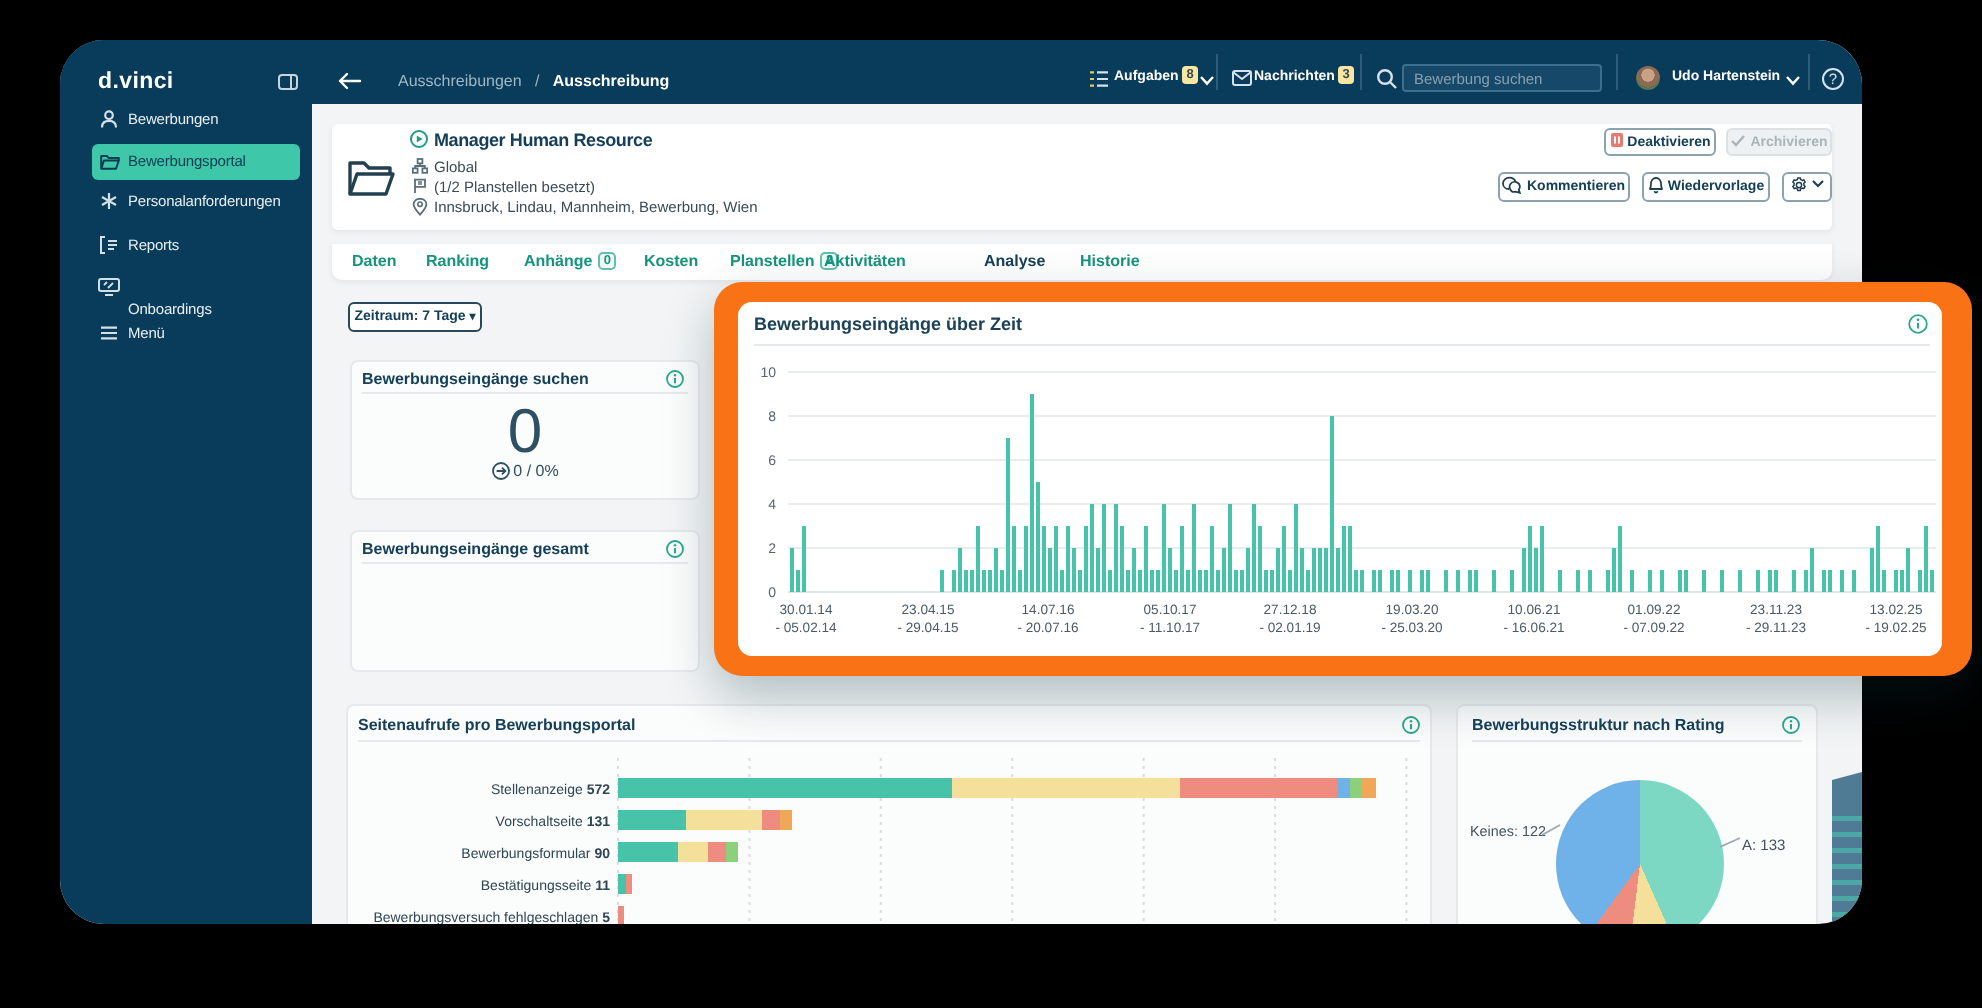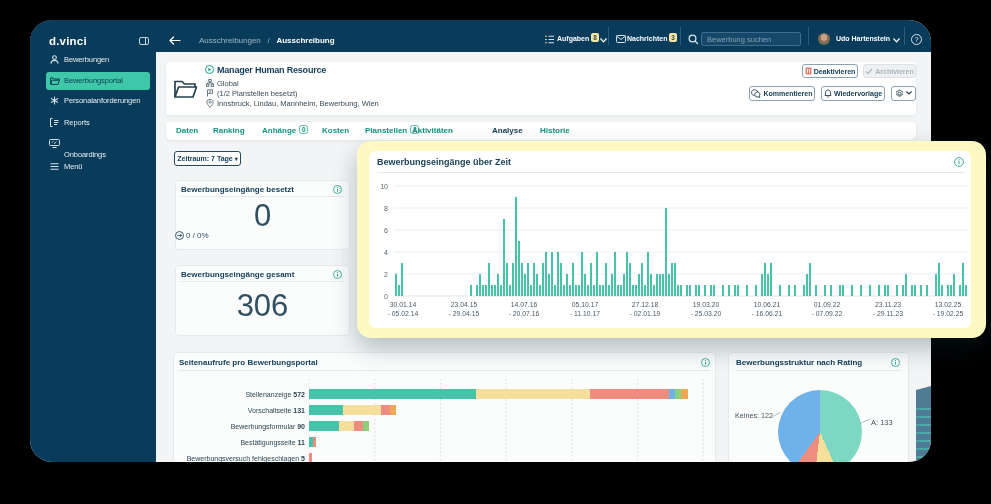"Bewerbungseingänge über Zeit" div.abs { background: #fef9c3 -> #f97316 }
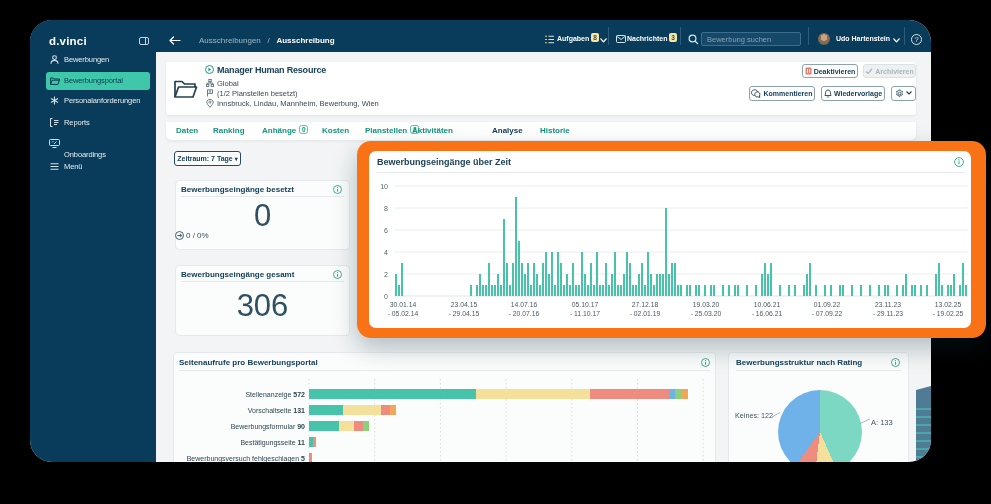"Bewerbungseingänge besetzt" div.ctitle { text: besetzt -> suchen }
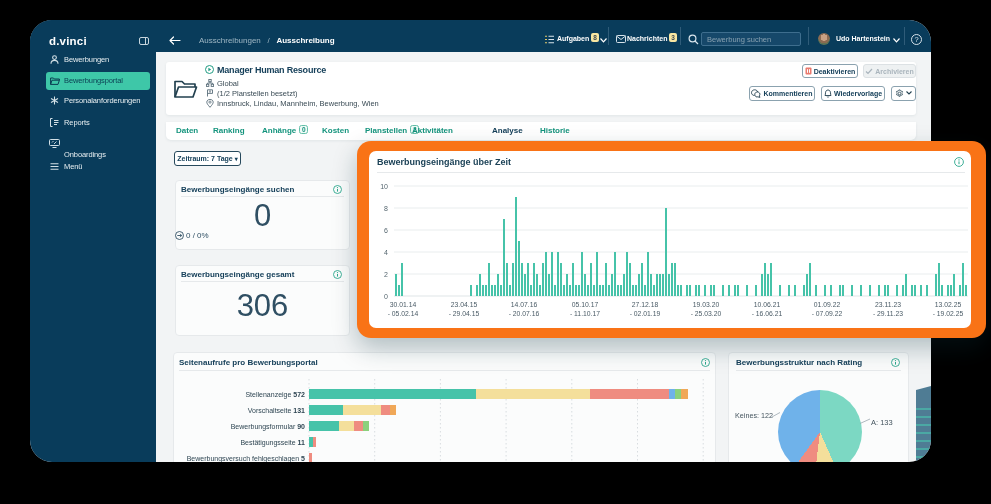"0 / 0%" div.abs { text-align: none -> center }
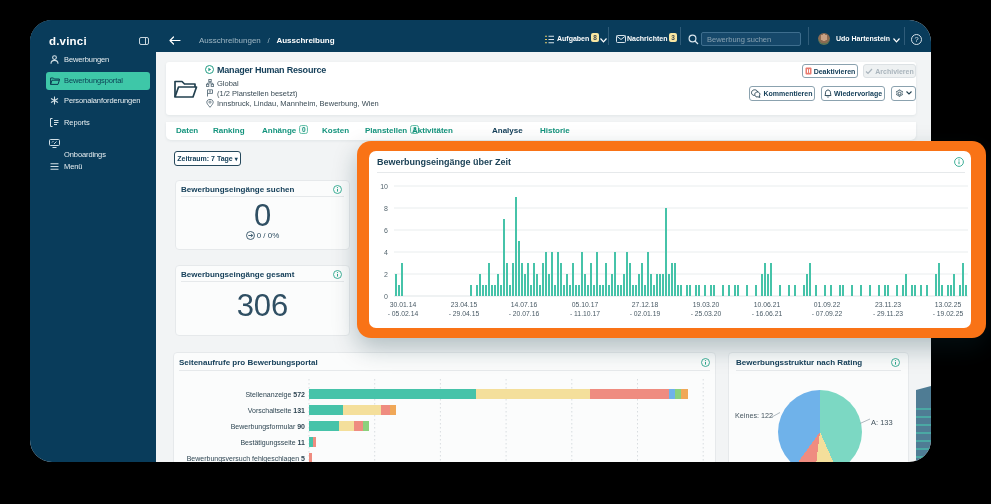"306" div.abs { html: <div>306</div> -> none }
